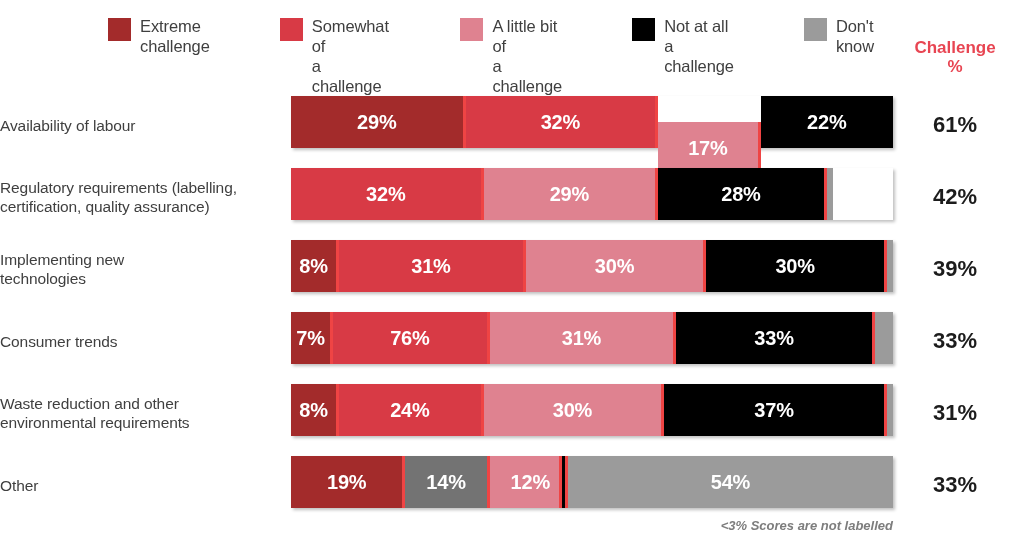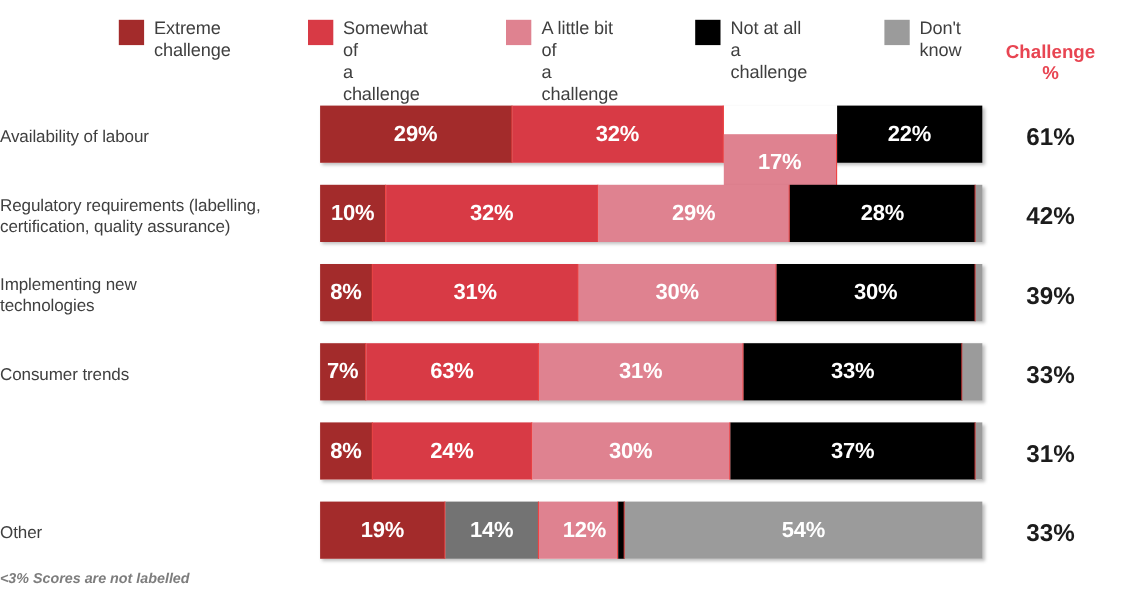"29%" .seg { border-right: 1px solid #ef4444 -> 3px solid #ef4444 }
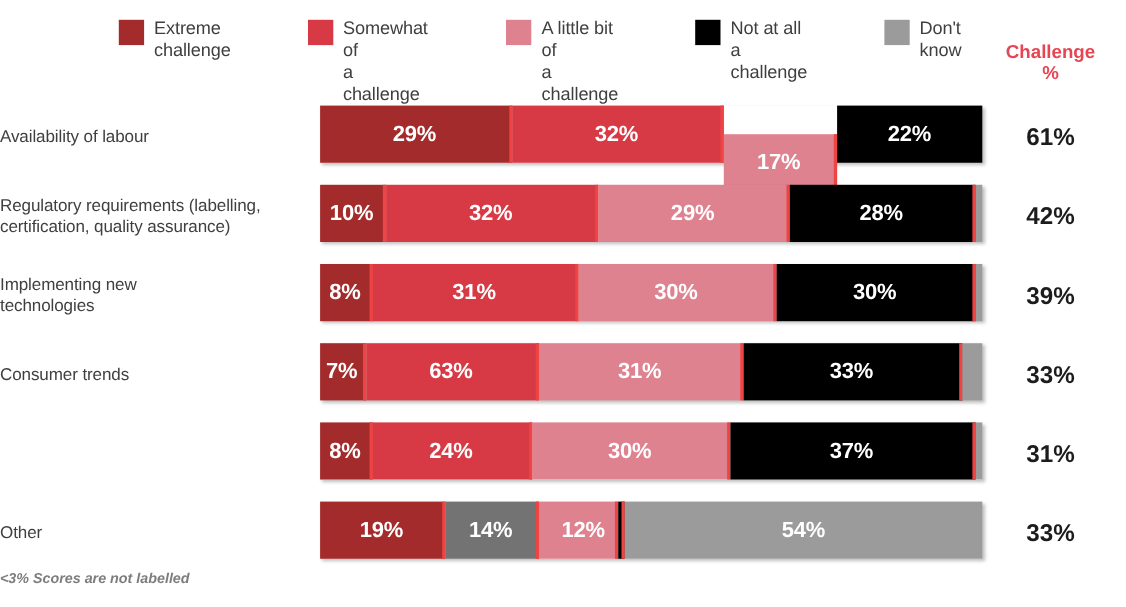"10%" div.seg { html: <div>10%</div> -> none }
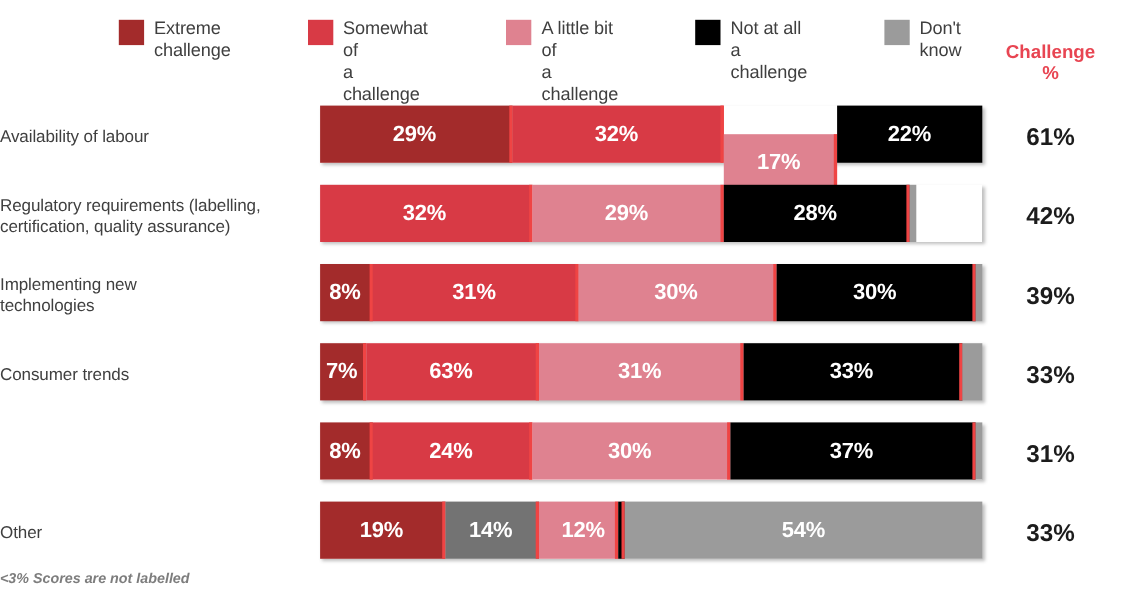"63%" div.seg { text: 63% -> 76% }
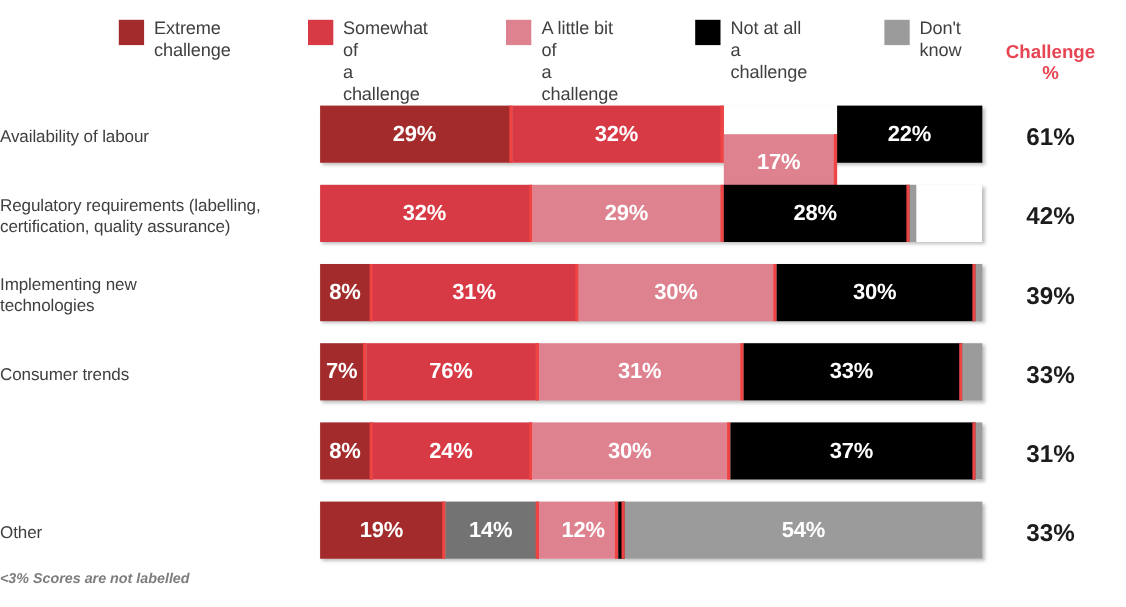"Waste reduction and other" div.row-label { html: none -> <div>Waste reduction and other environmental requirements</div> }
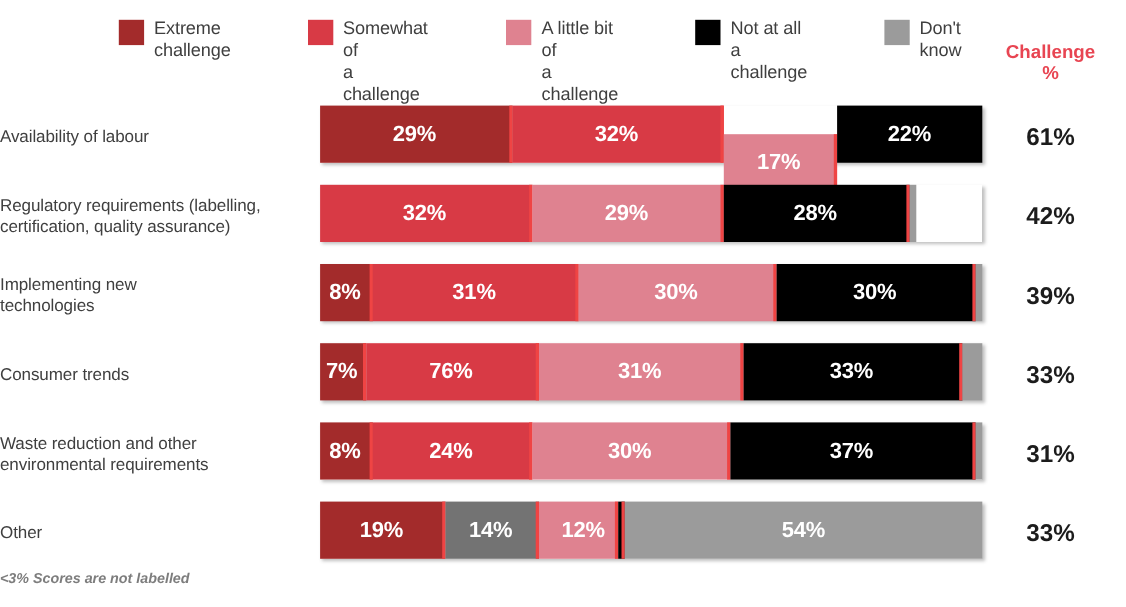"<3% Scores are not labelled" #footnote { text-align: left -> right }
